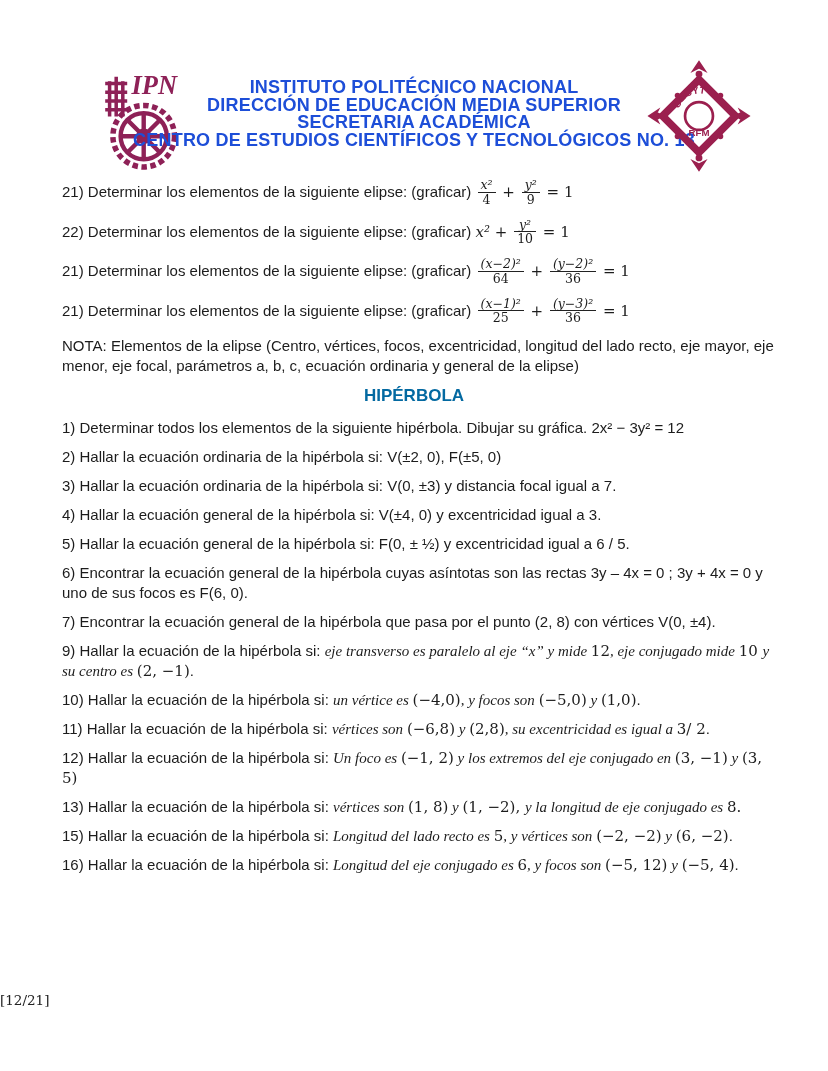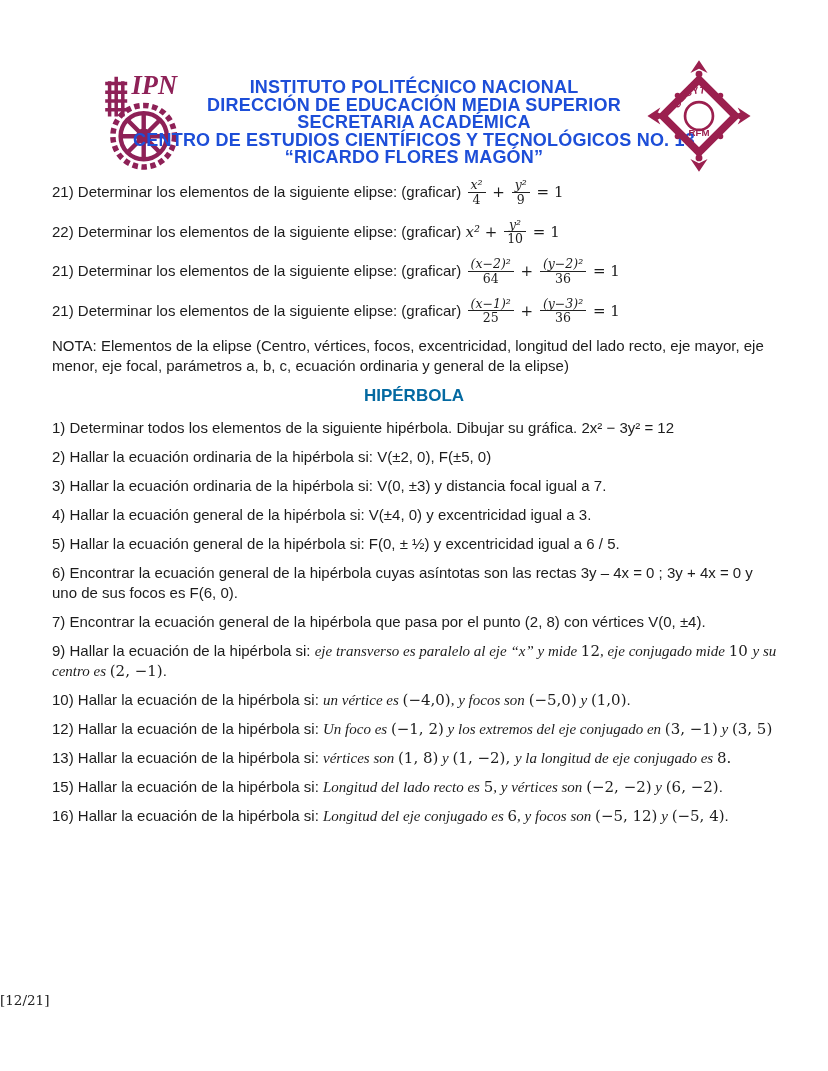"“RICARDO FLORES MAGÓN”" div { html: <div>“RICARDO FLORES MAGÓN”</div> -> none }
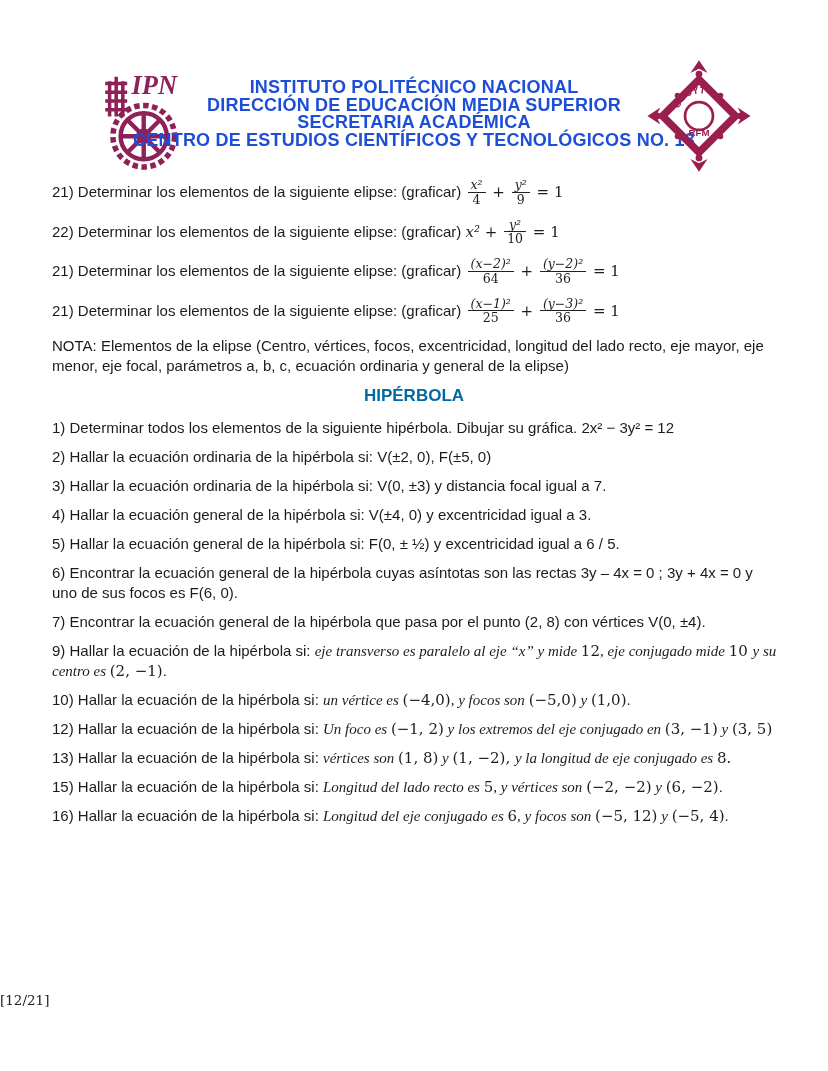"21) Determinar los elementos de" .doc-body p { margin: 0 0 9px 6px -> 0 0 9px 16px }
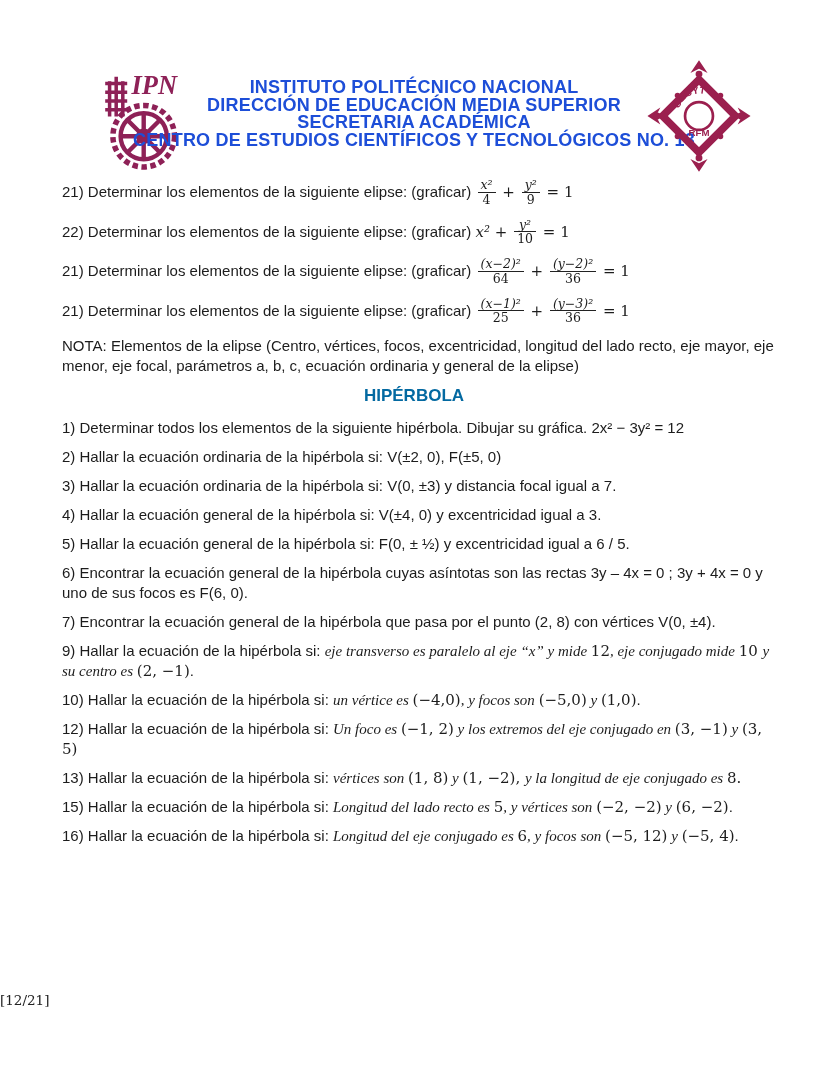"11) Hallar la ecuación de" p { html: none -> <p><span>11) Hallar la ecuación de la hipérbola si: </span><span>vértices son </span><span>(−6,8)</span><span> y </span><span>(2,8)</span><span>, su excentricidad es igual a </span><span>3/ 2</span><span>.</span></p> }
